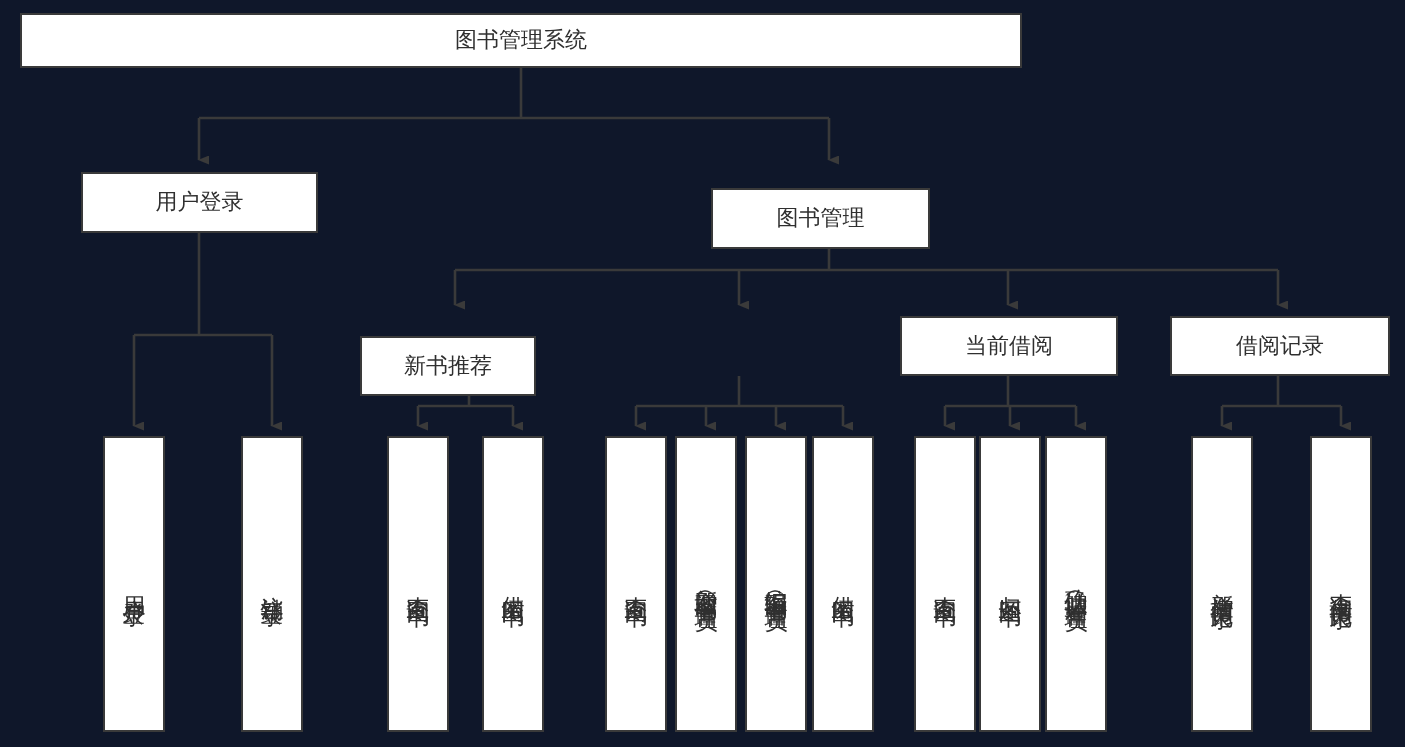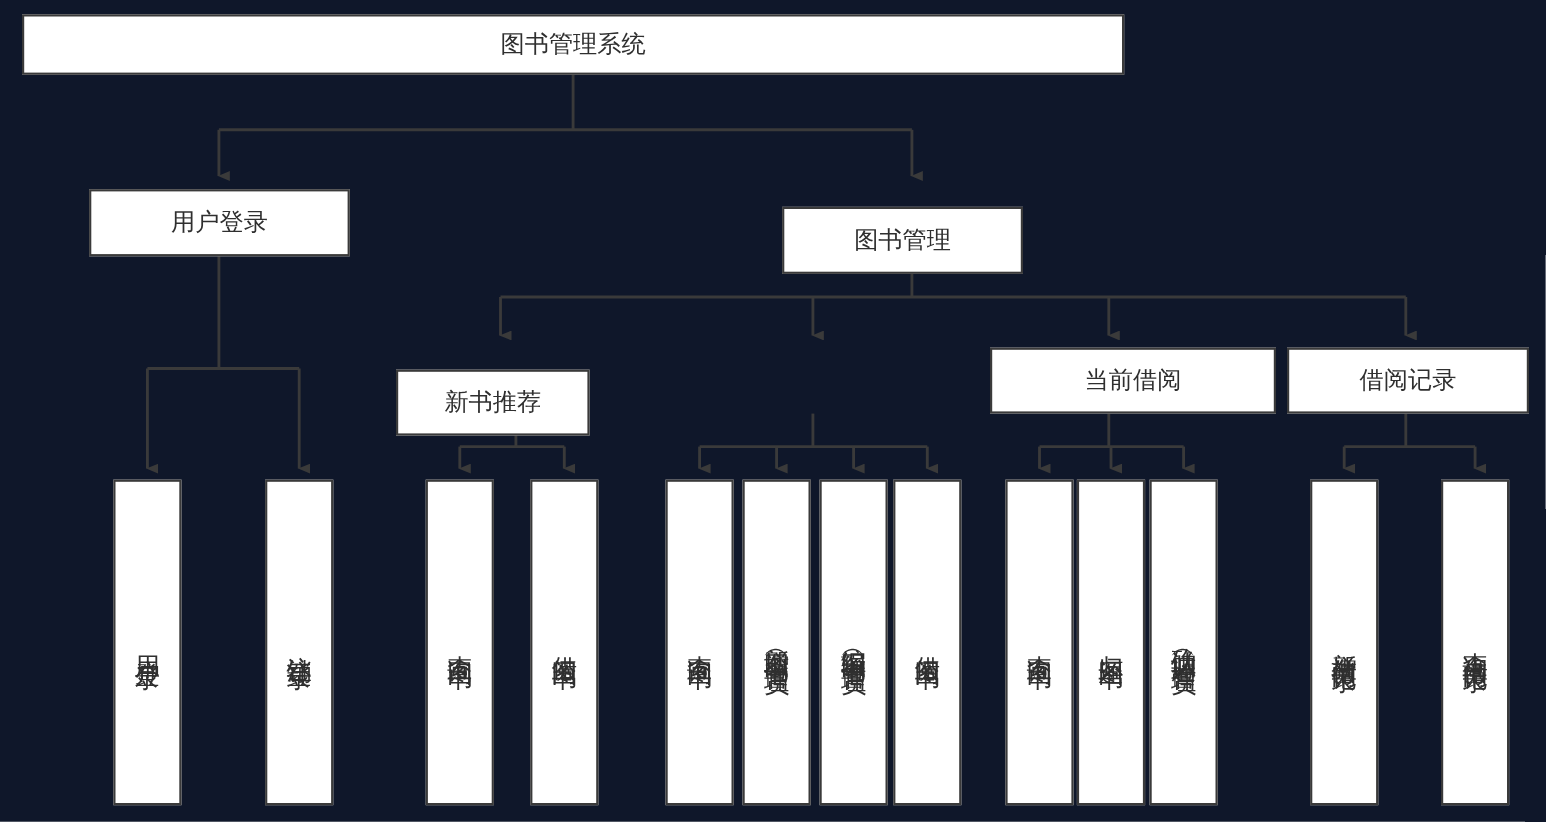"当前借阅" div.node { width: 260px -> 218px }
